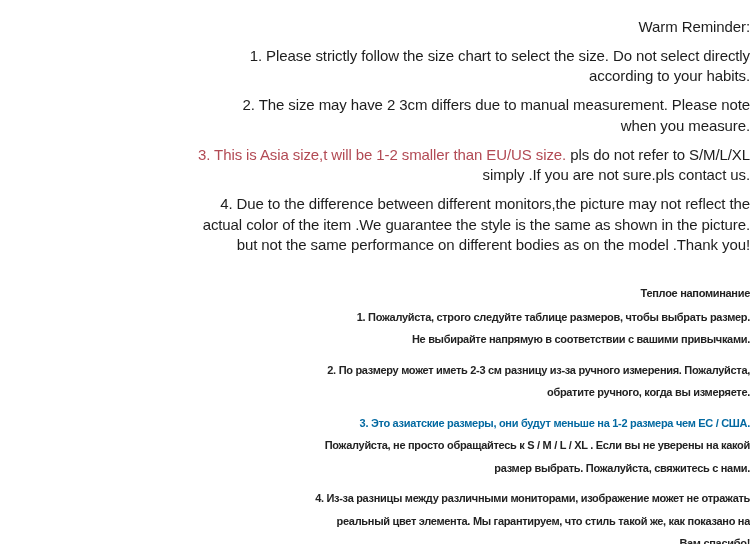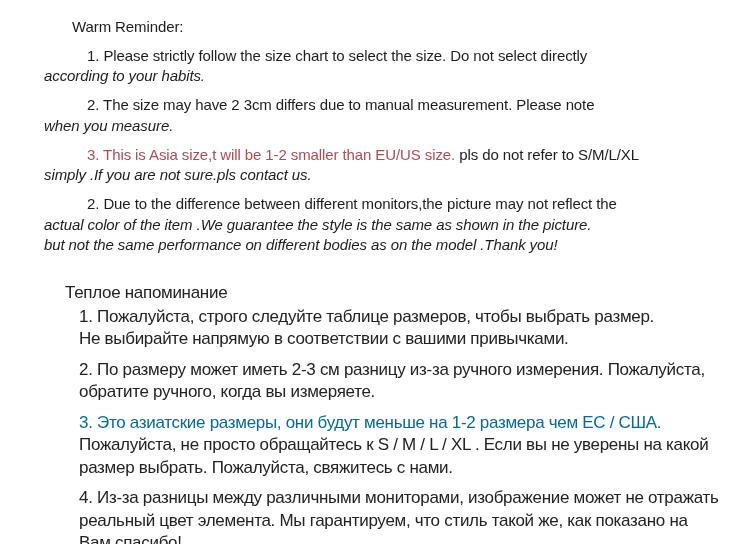"Warm Reminder:" .page { text-align: none -> right }
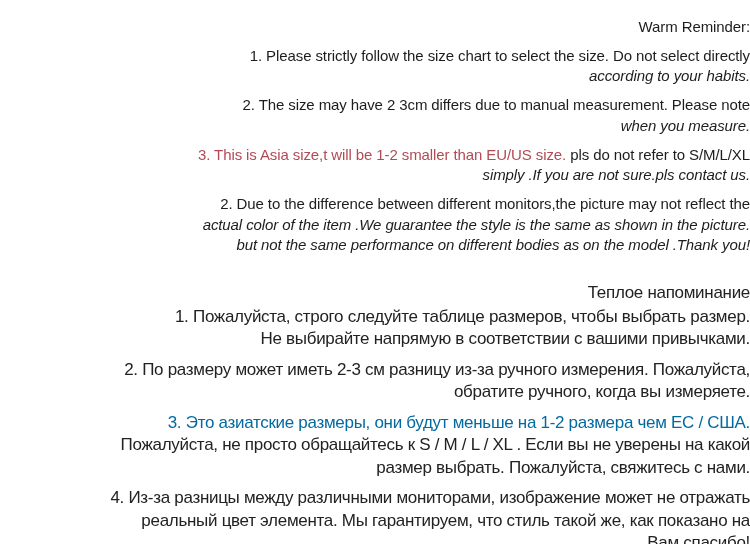"according to your habits." .en .c { font-style: italic -> none }
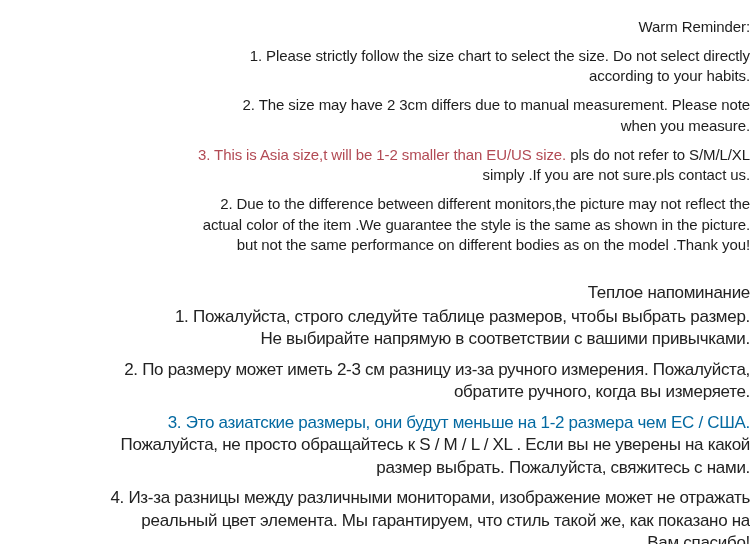"2. Due to the difference" div.line { text: 2 -> 4 }
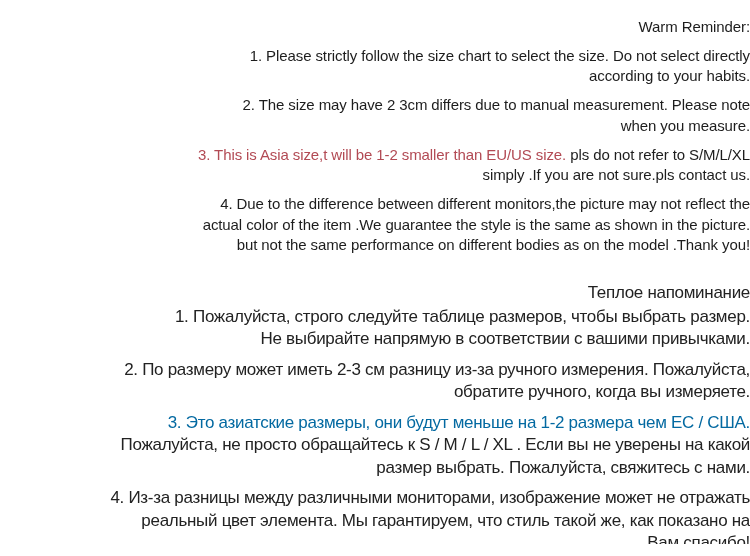"Теплое напоминание" .ru { font-size: 17px -> 11px; font-weight: none -> bold }
